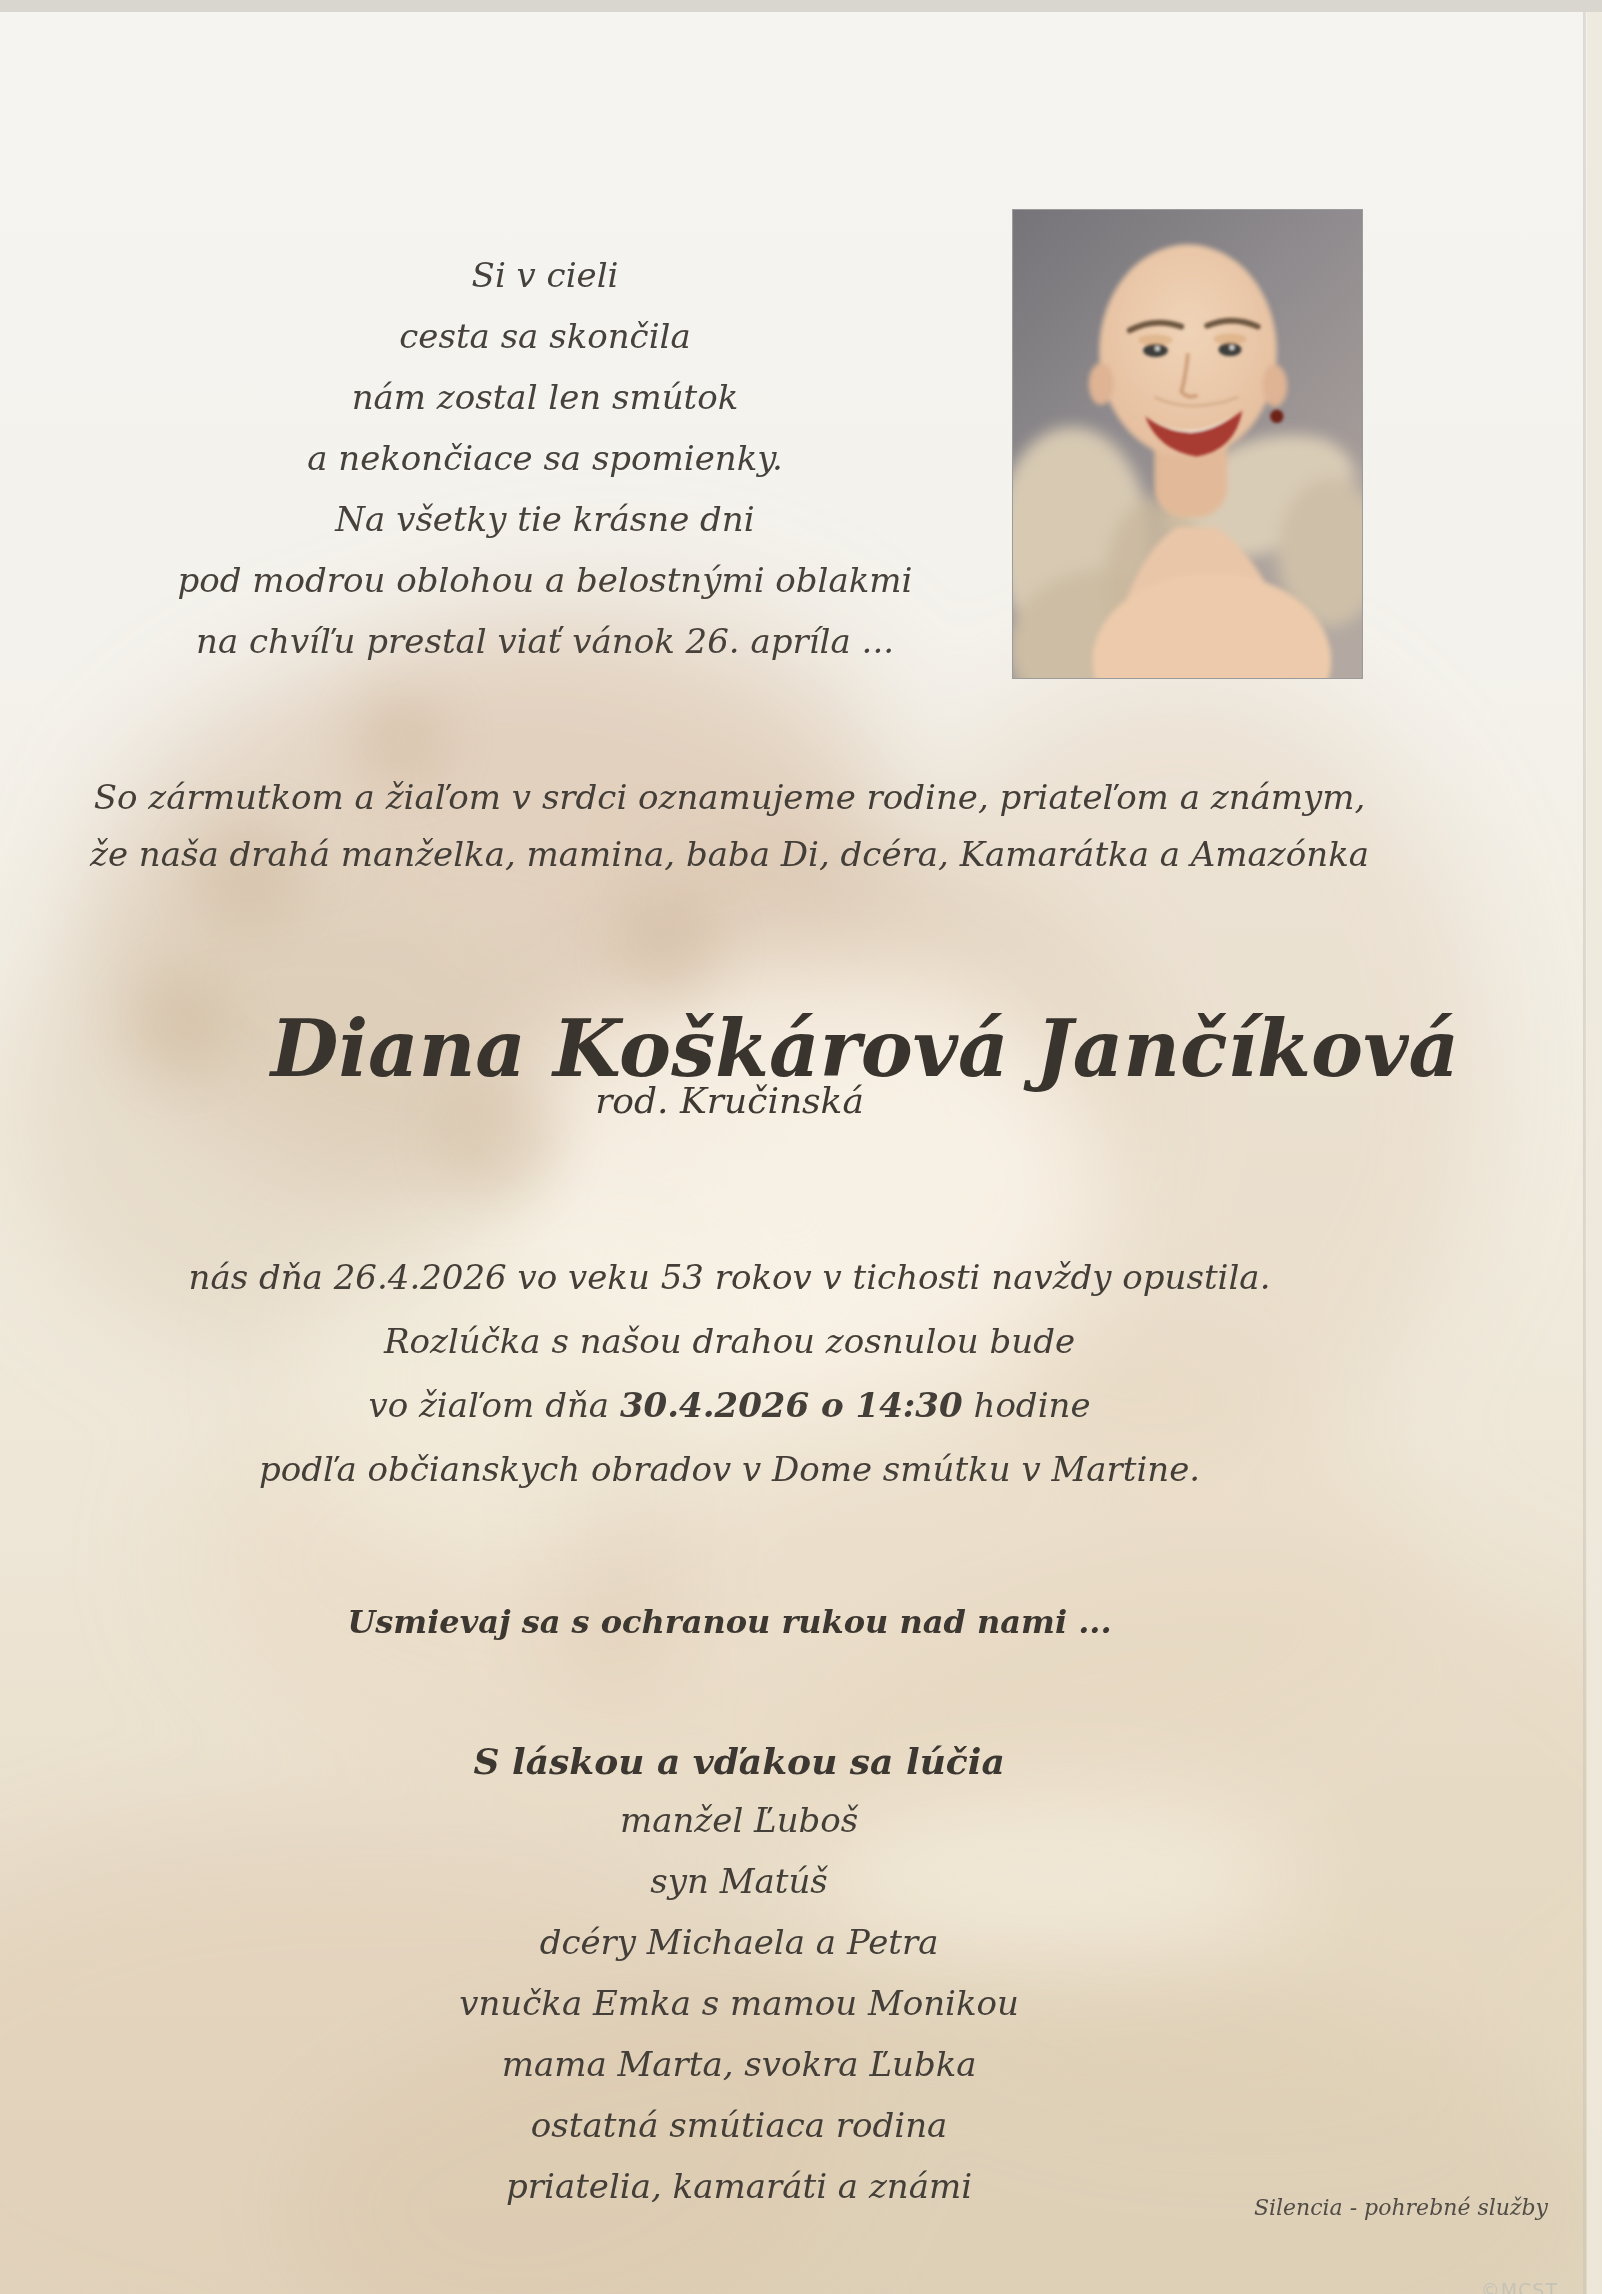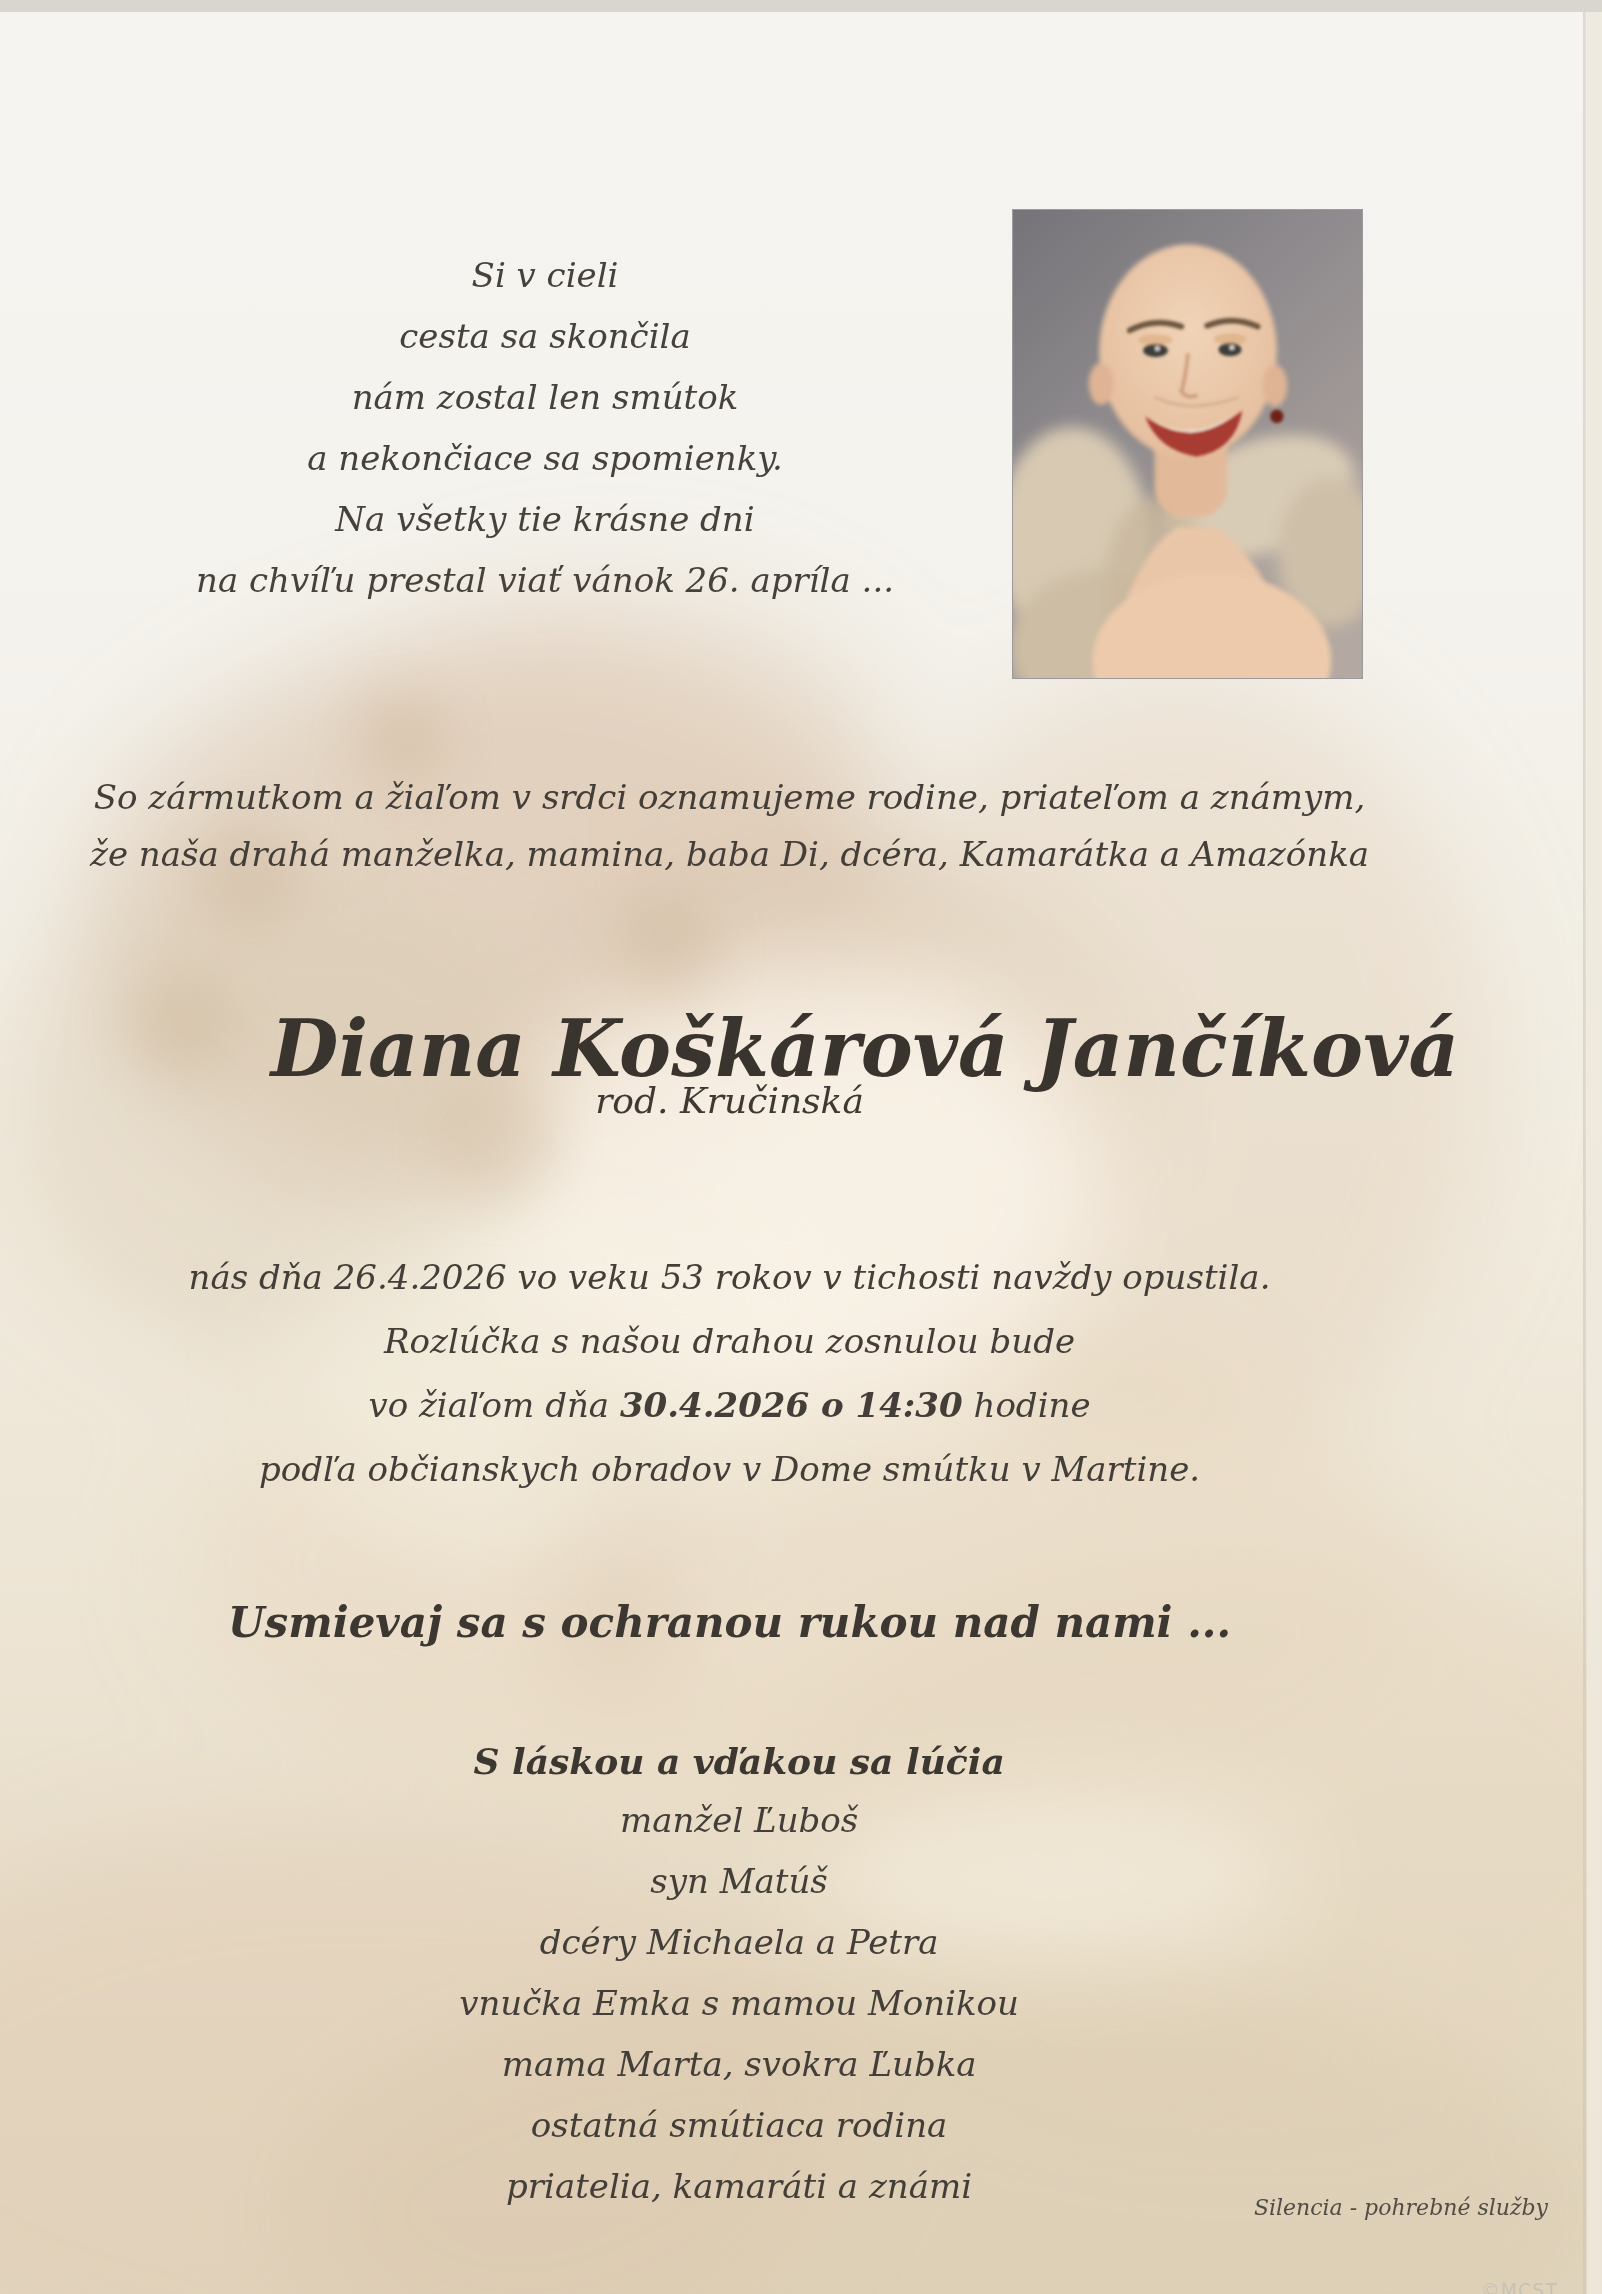"pod modrou oblohou a belostnými" div { html: none -> <div>pod modrou oblohou a belostnými oblakmi</div> }
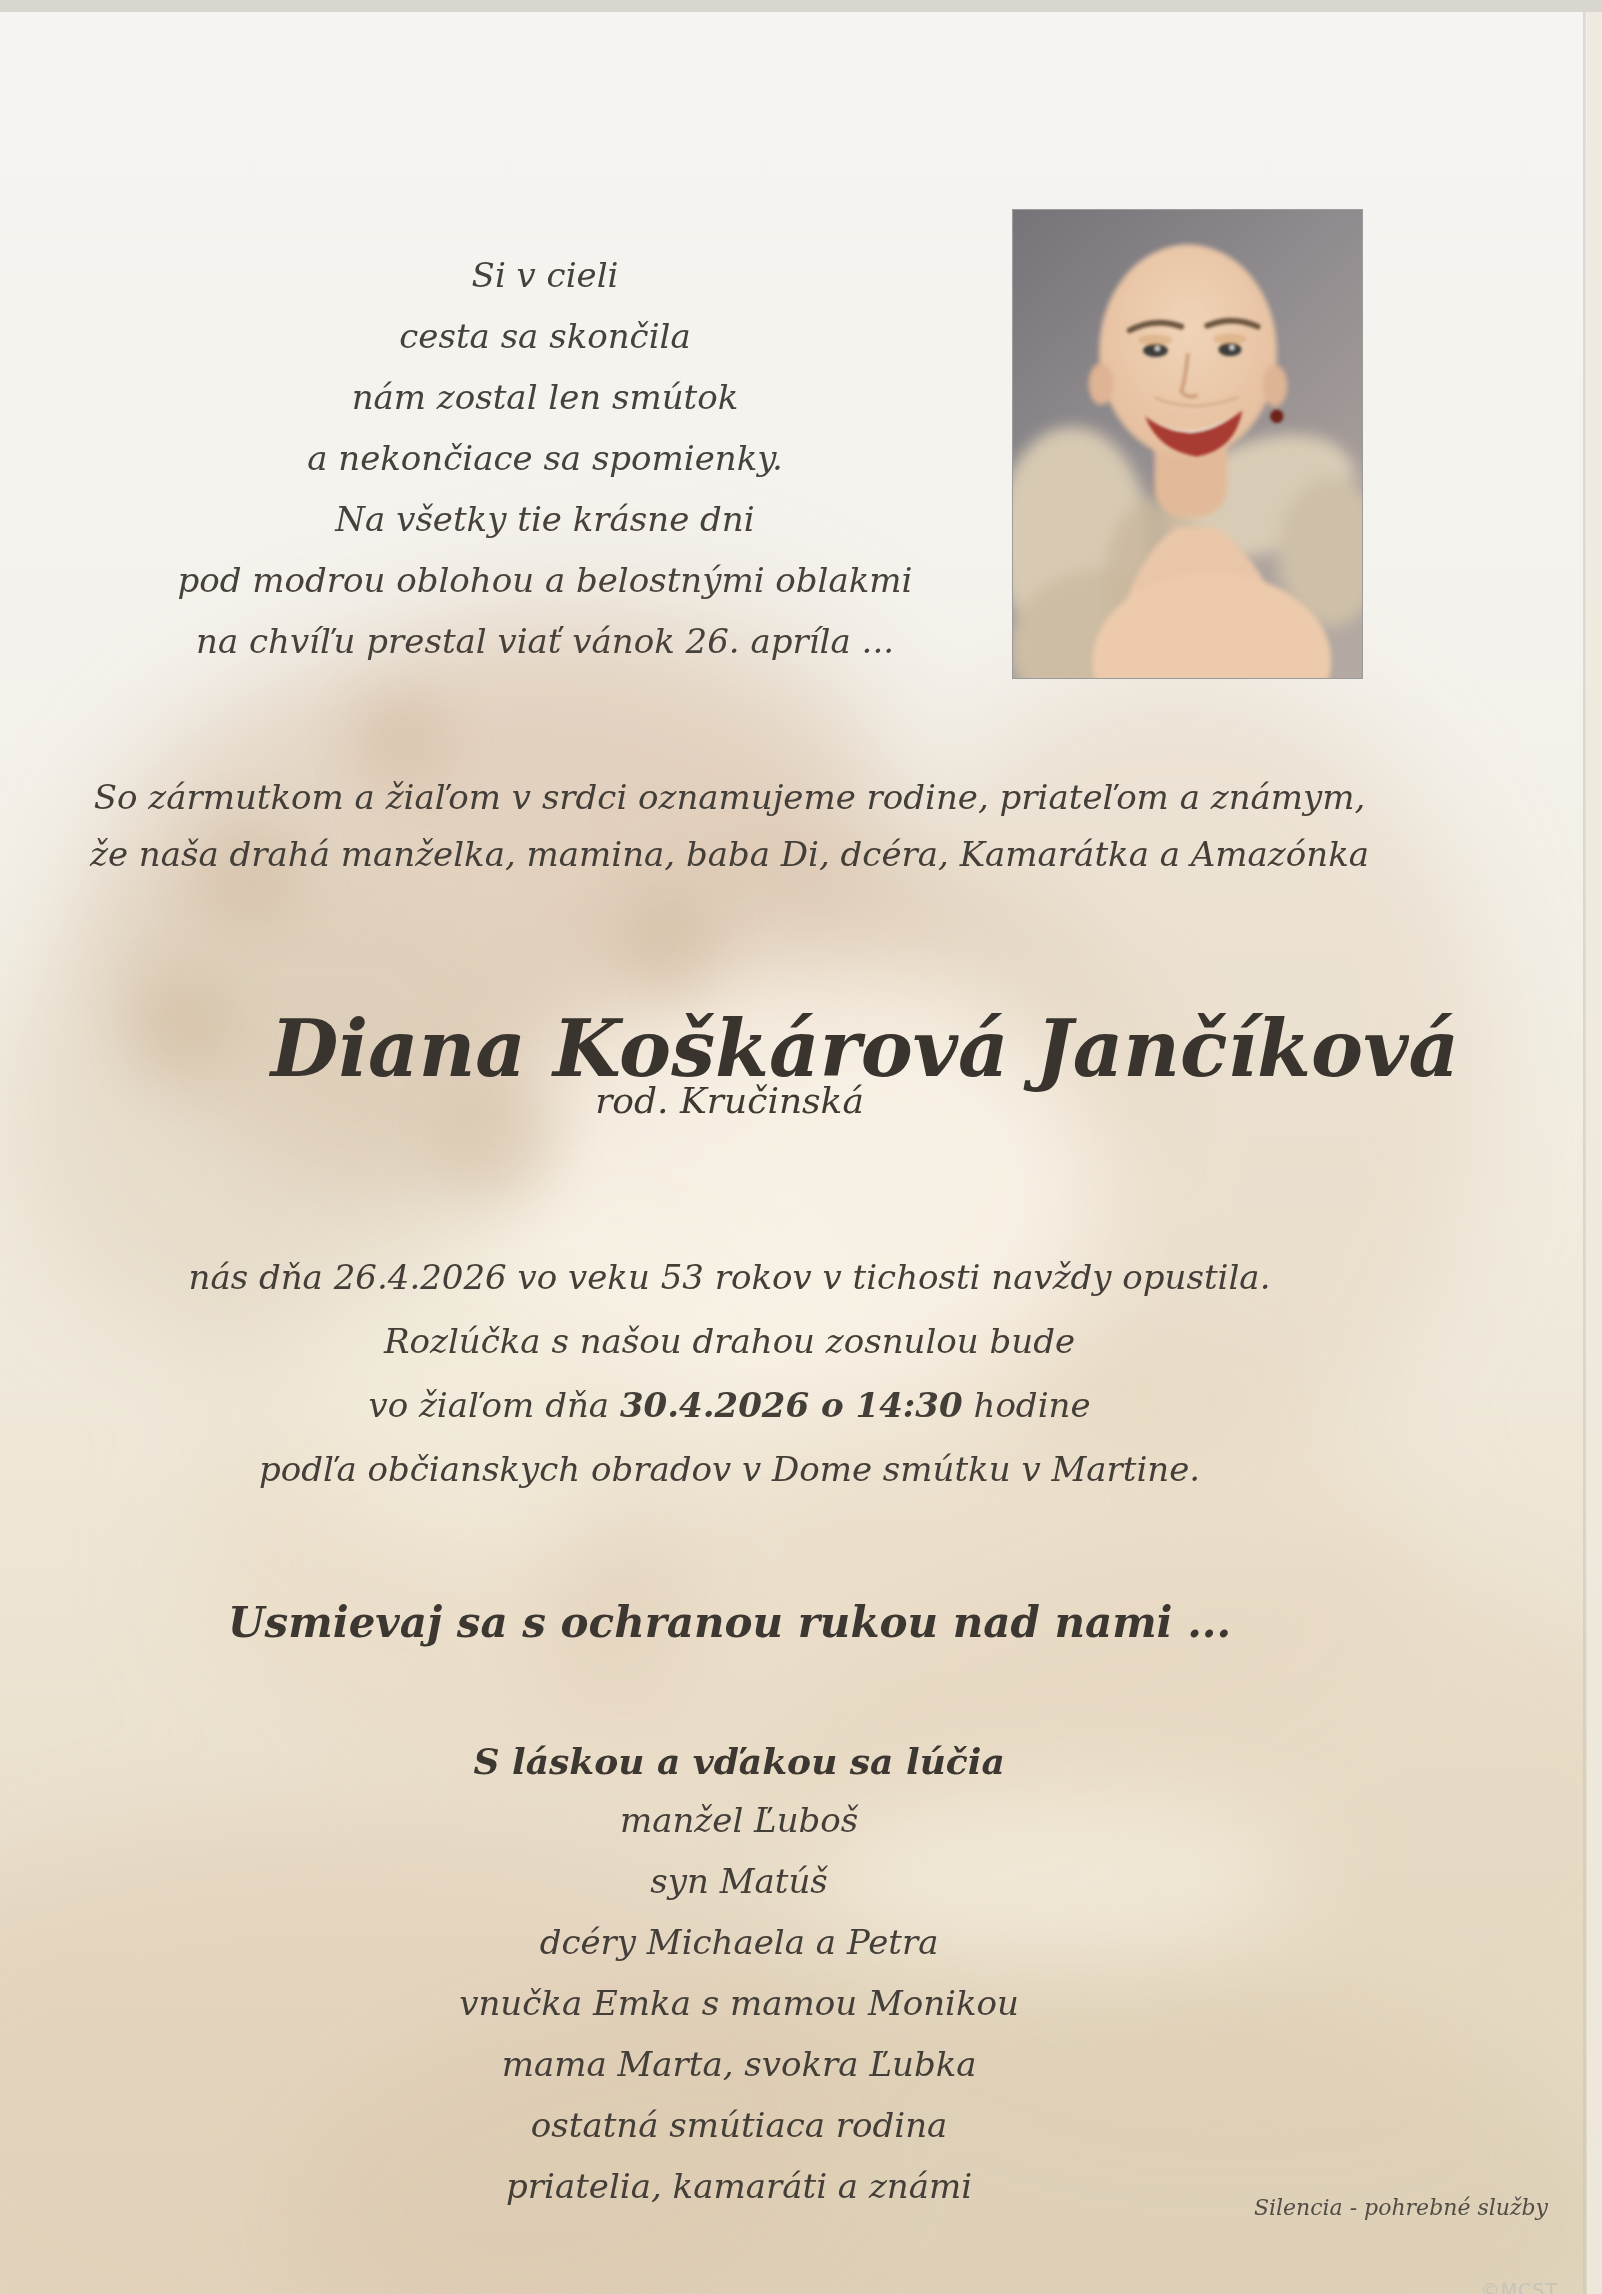"Usmievaj sa s ochranou rukou" .farewell { font-size: 42px -> 32px }
